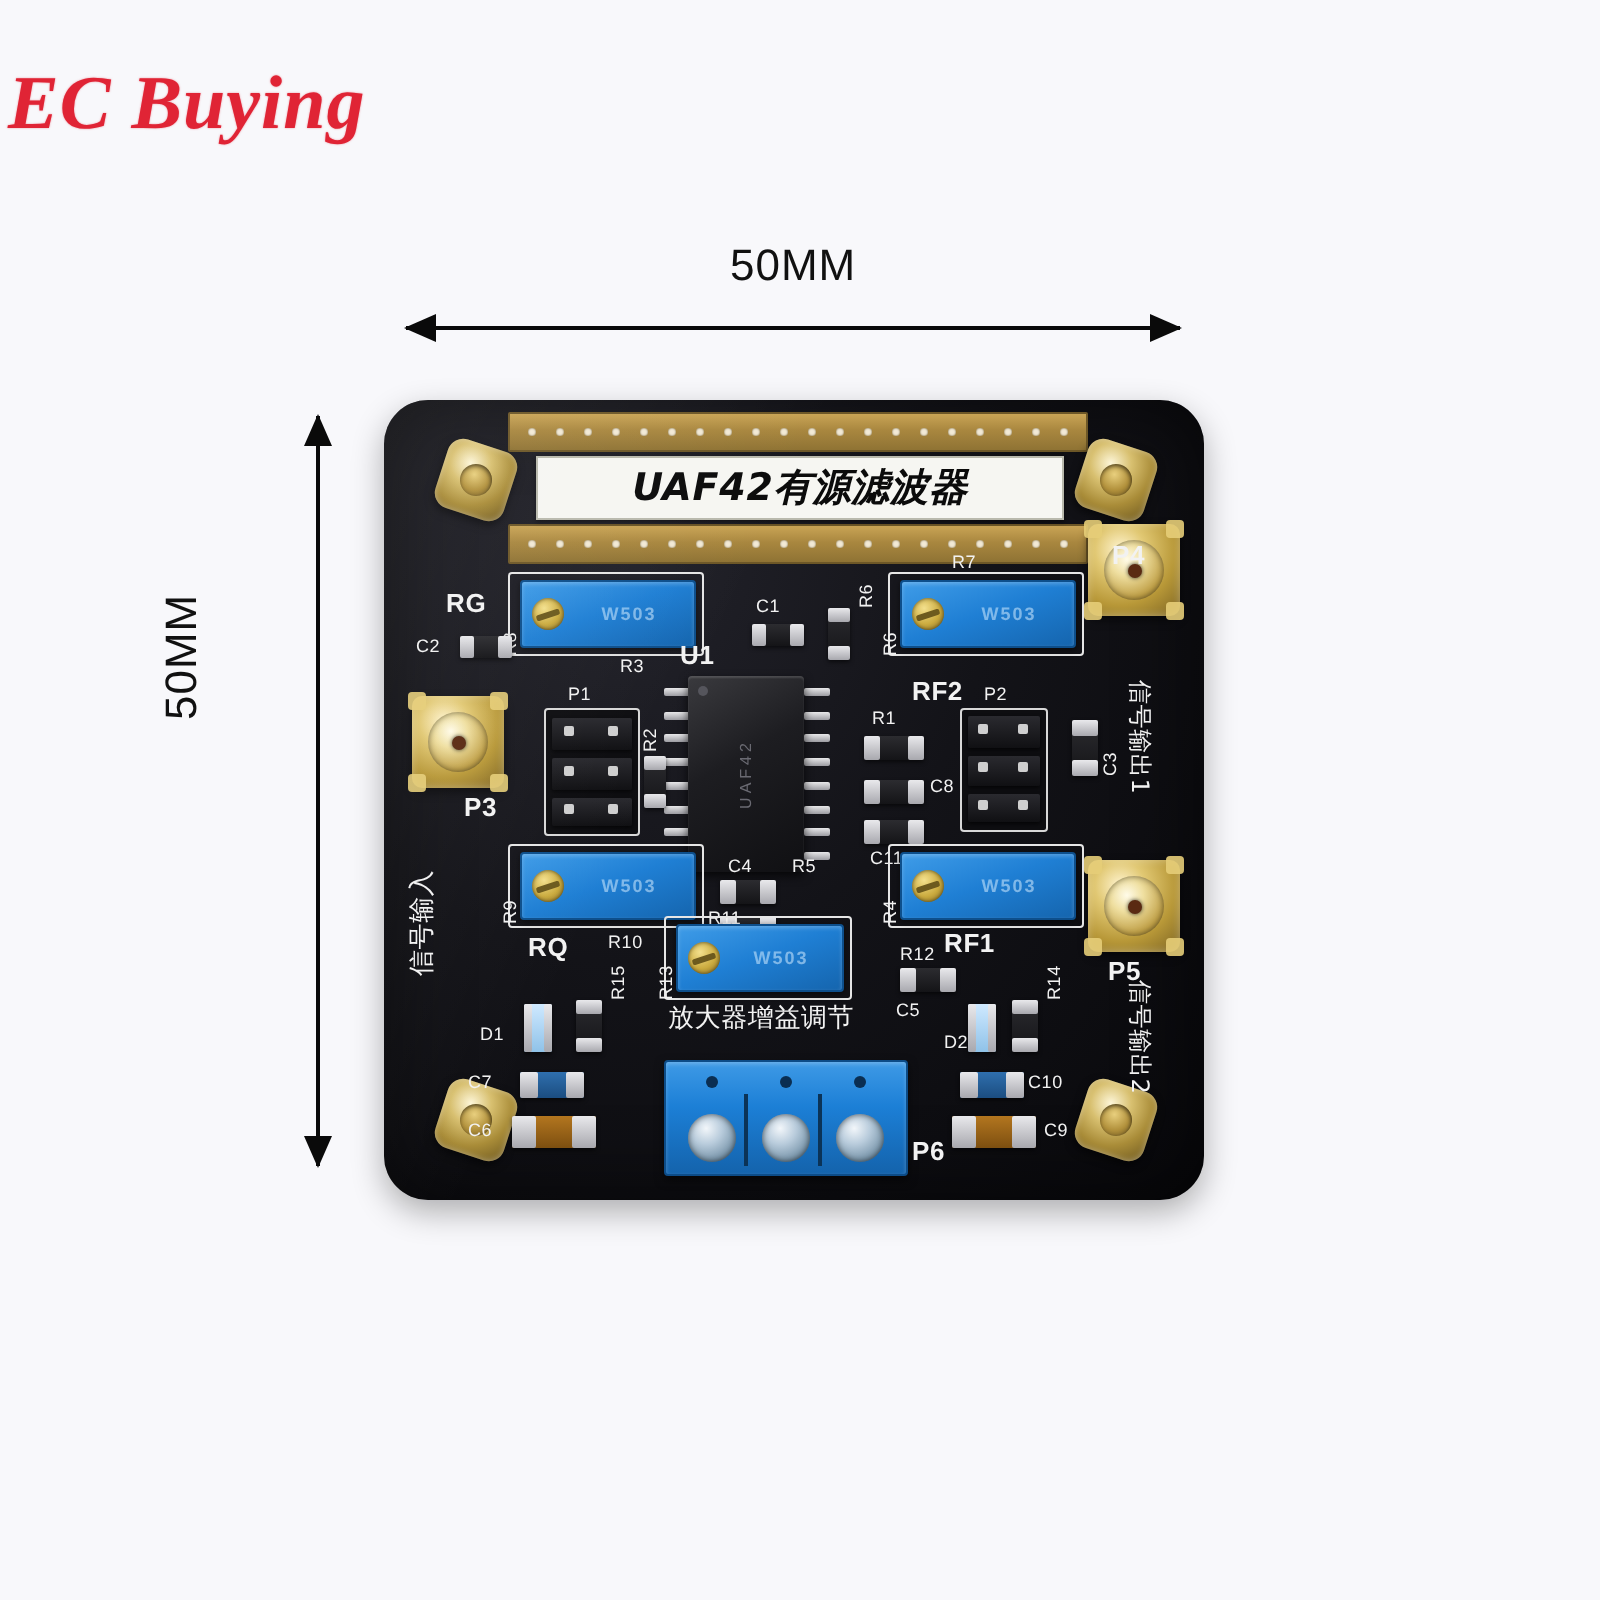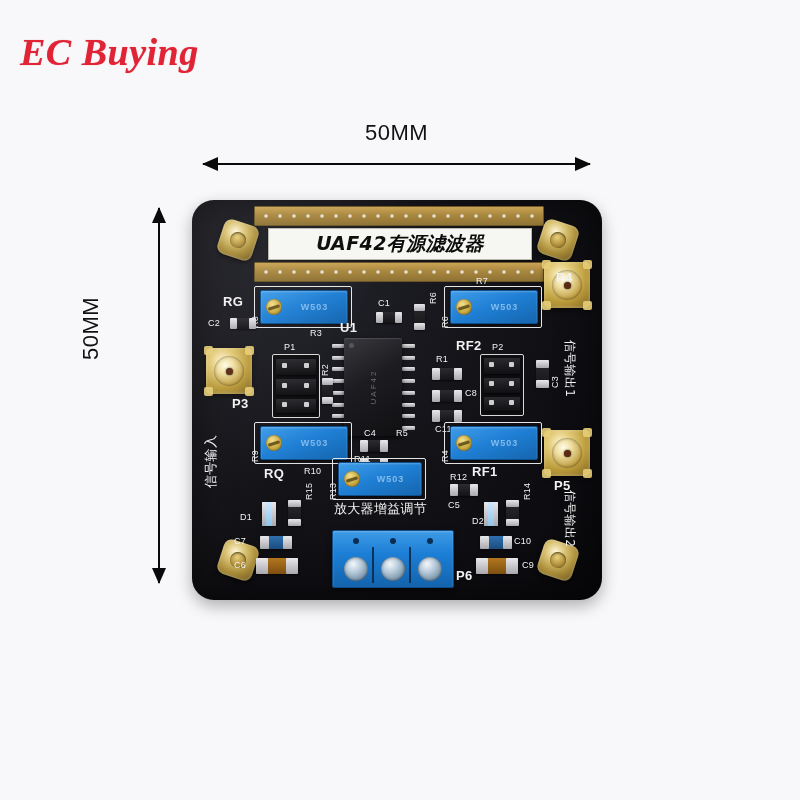"EC Buying" .brand { left: 20px -> 4px }
